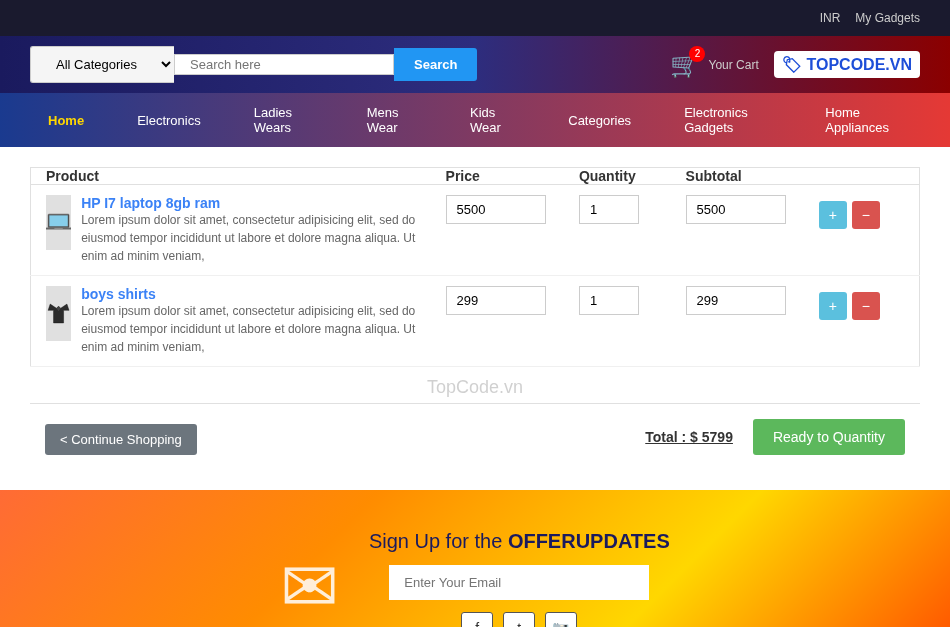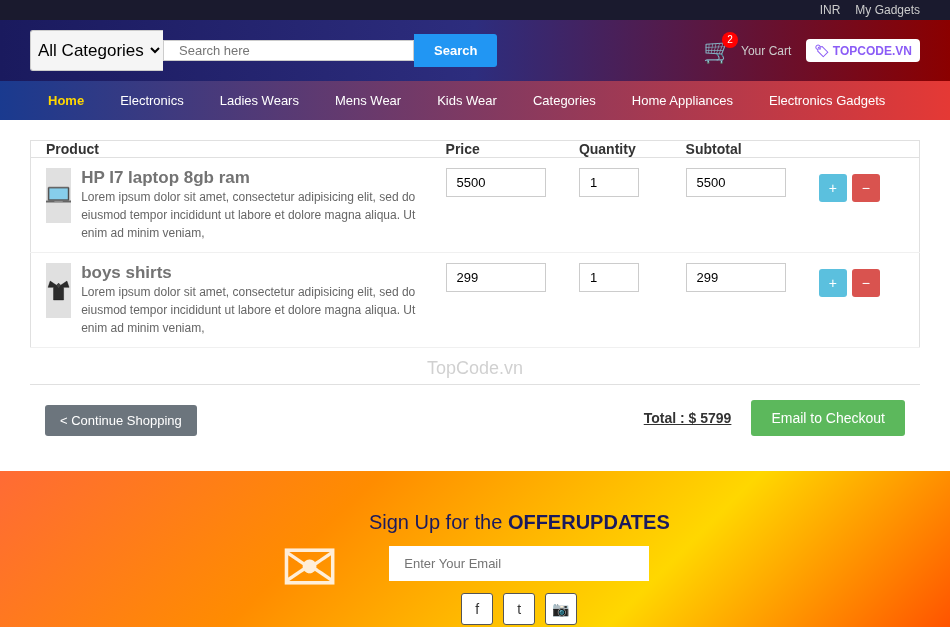"INR" .header-top-bar { padding: 3px 30px -> 11px 30px }
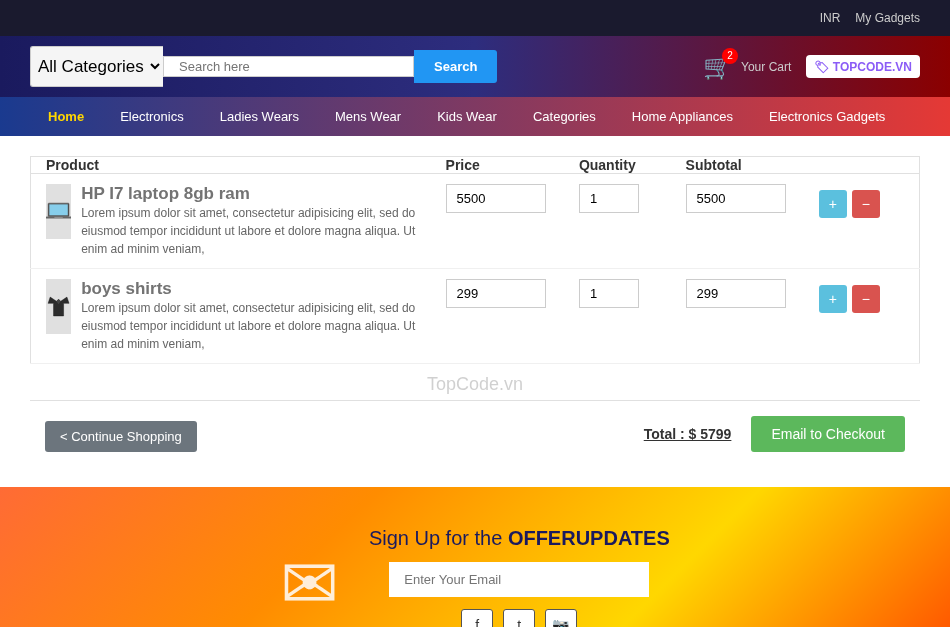"All Categories" .category-select { font-size: 17px -> 13px; padding: 9px 3px -> 9px 21px }
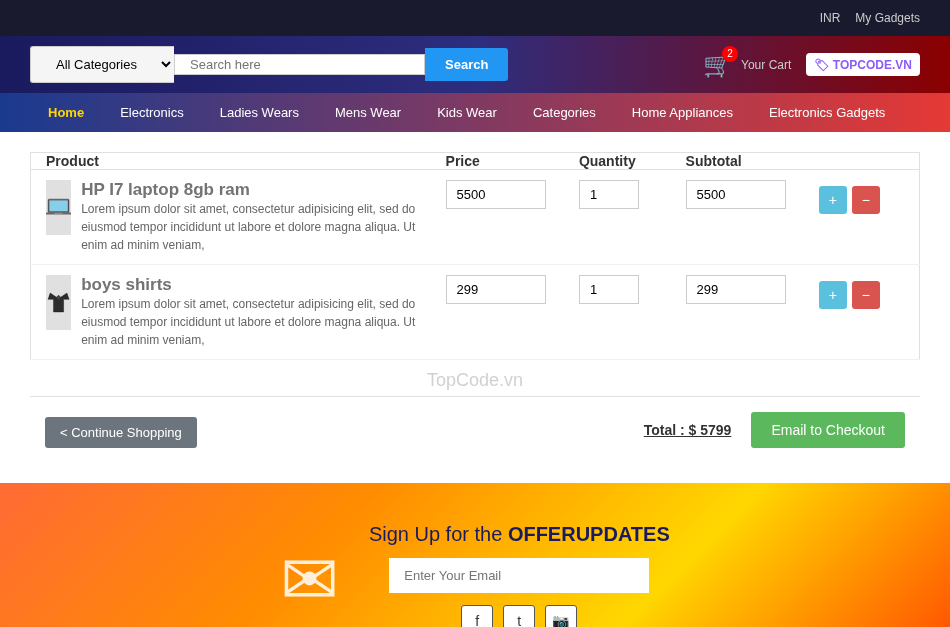"Search here" .search-input { width: 251px -> 220px }
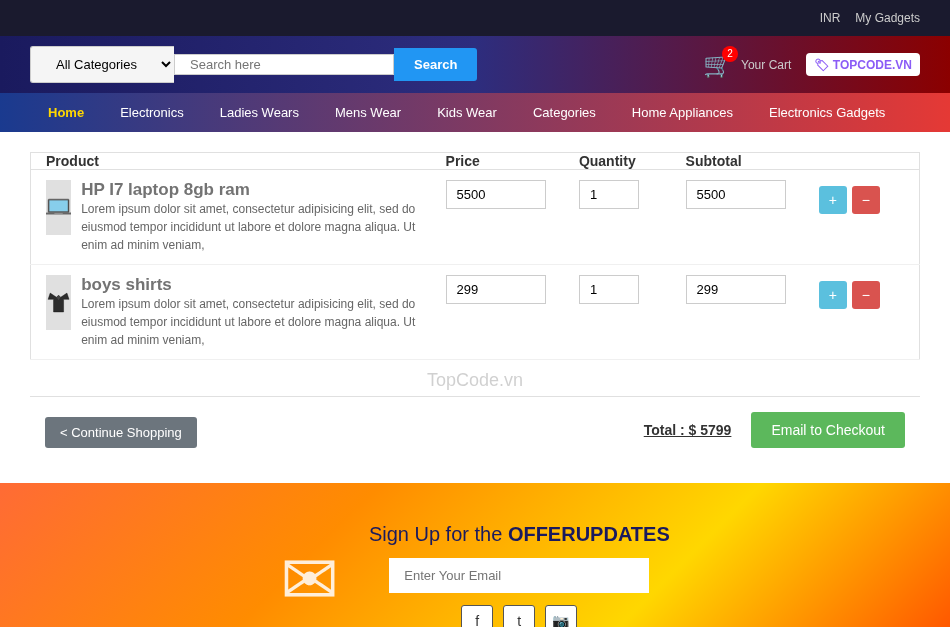"🏷 TOPCODE.VN" span { color: #8b5cf6 -> #1d4ed8; font-size: 12px -> 16px }
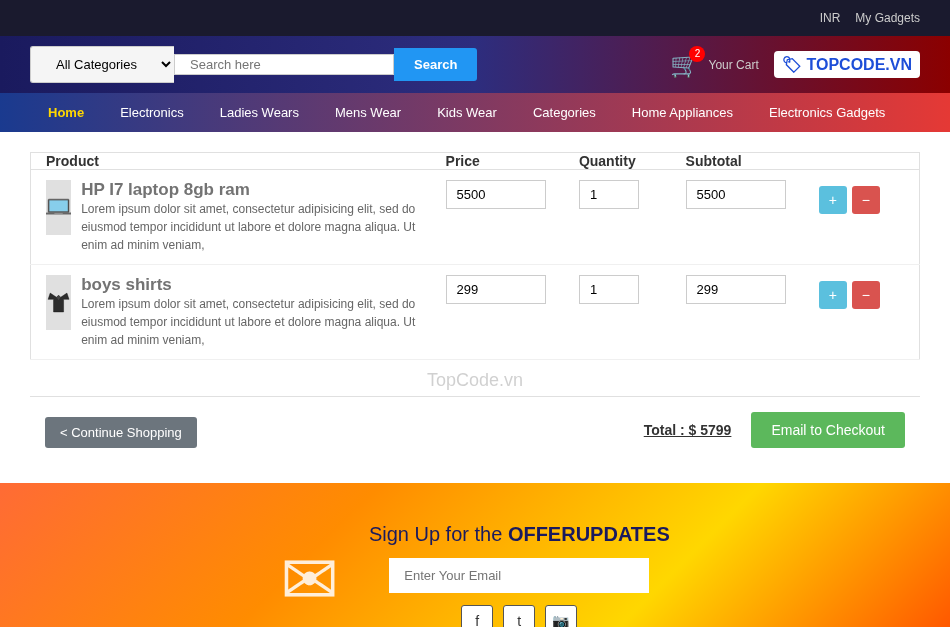"Home" .nav { gap: 0 -> 17px }
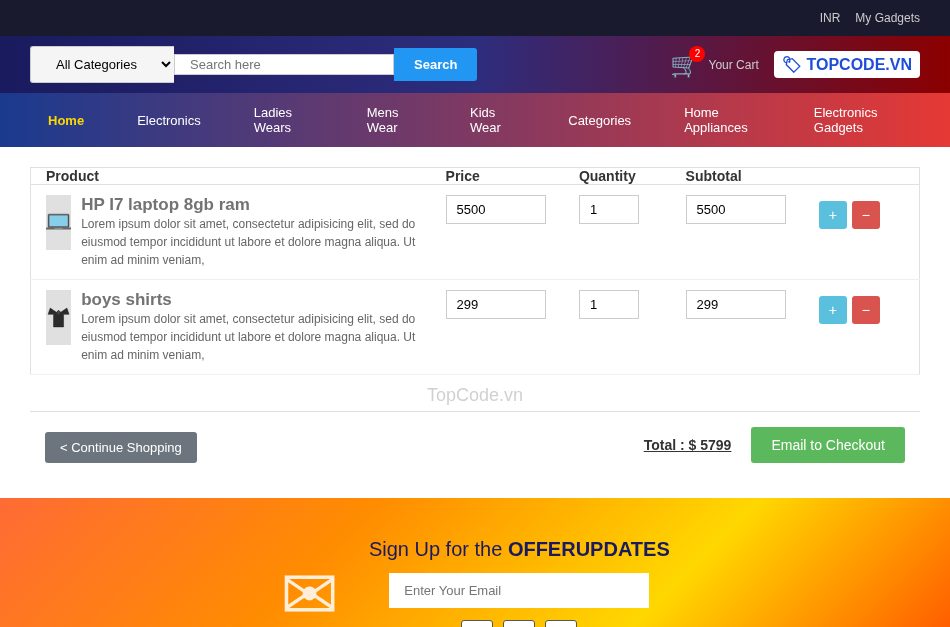"Home Appliances" a { order: before "Electronics Gadgets" -> after "Electronics Gadgets" }
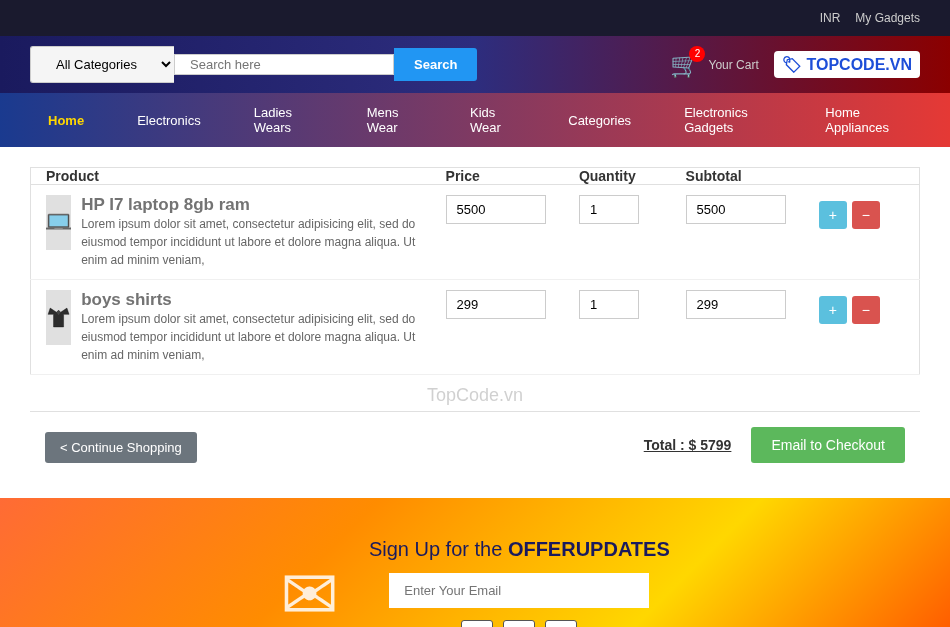"HP I7 laptop 8gb ram" .product-name { color: #737373 -> #3b82f6; font-size: 17px -> 14px }
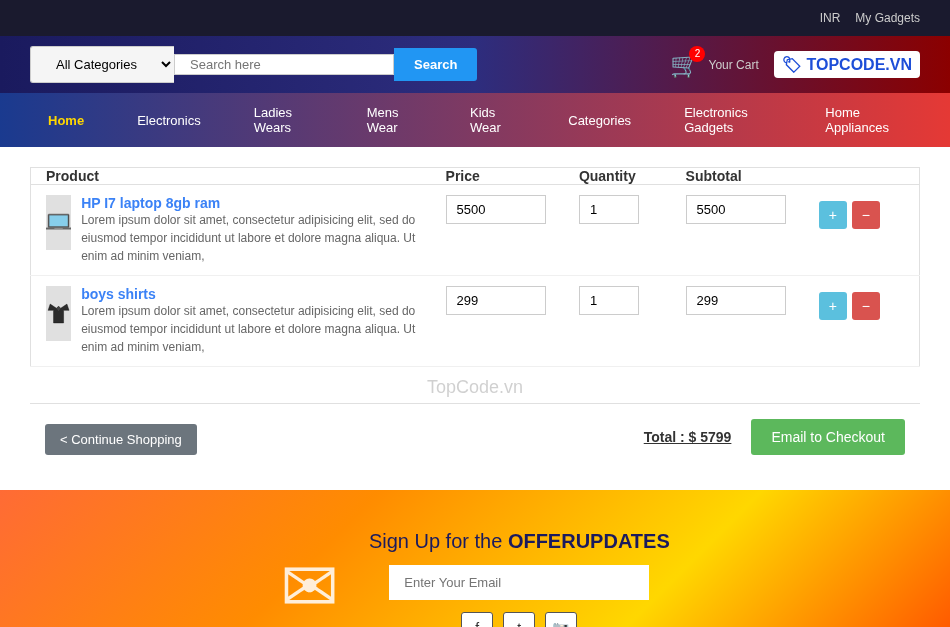"Email to Checkout" button.checkout-btn { text: Email to Checkout -> Ready to Quantity }
